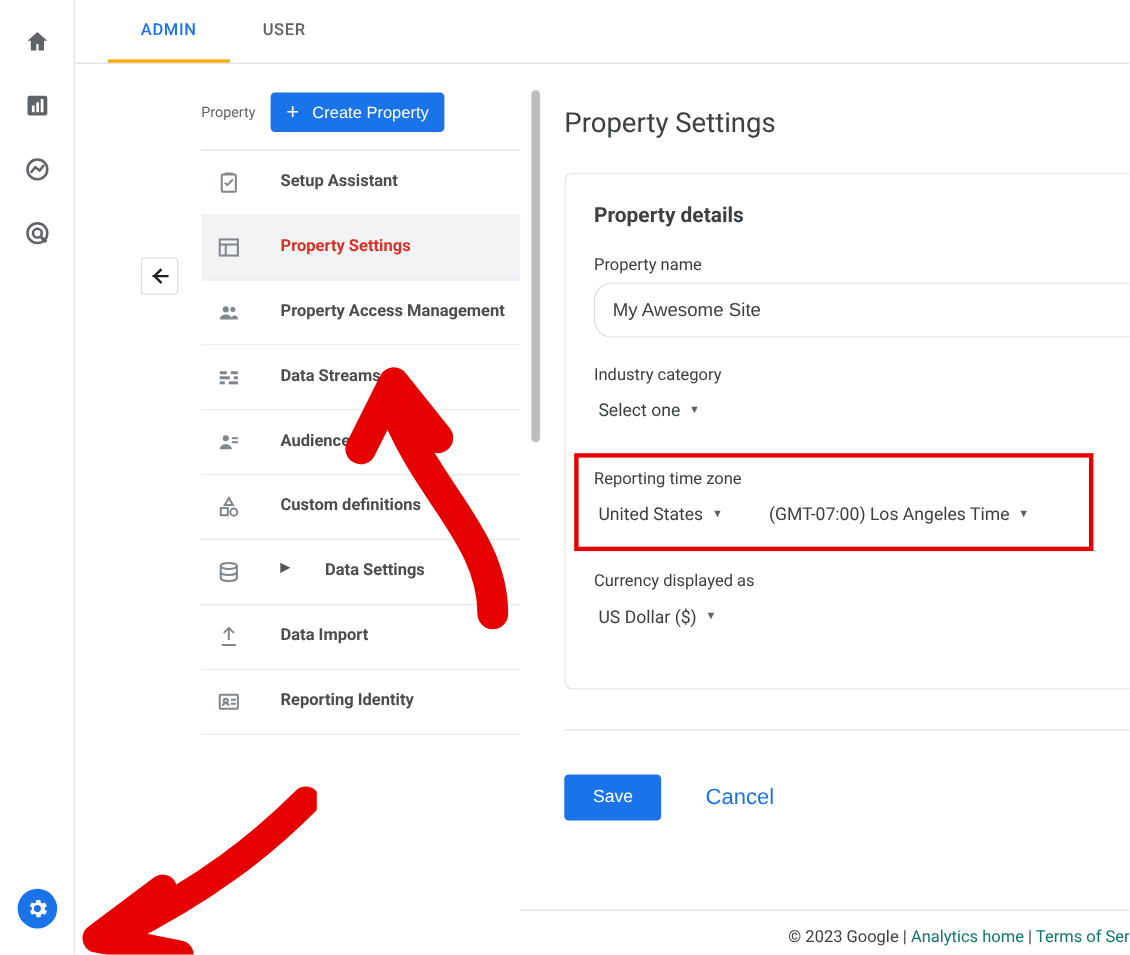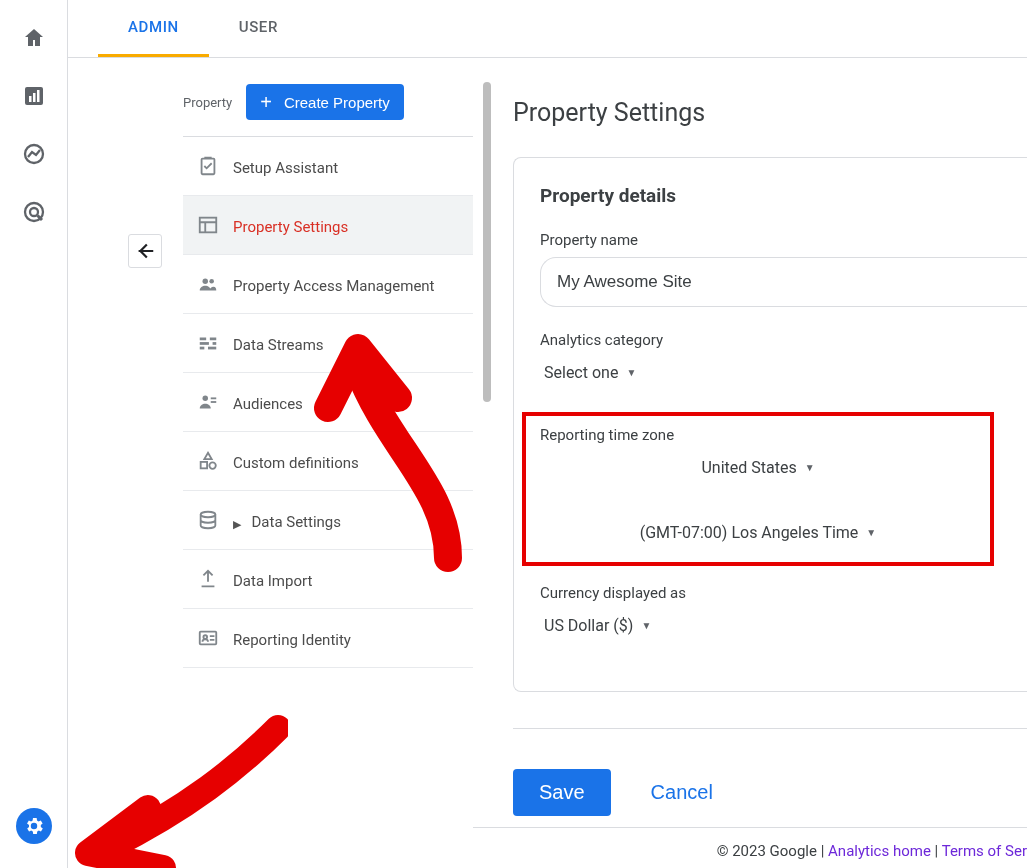"Setup Assistant" .prop-item { align-items: flex-end -> flex-start; font-weight: 400 -> 700; gap: 14px -> 36px }
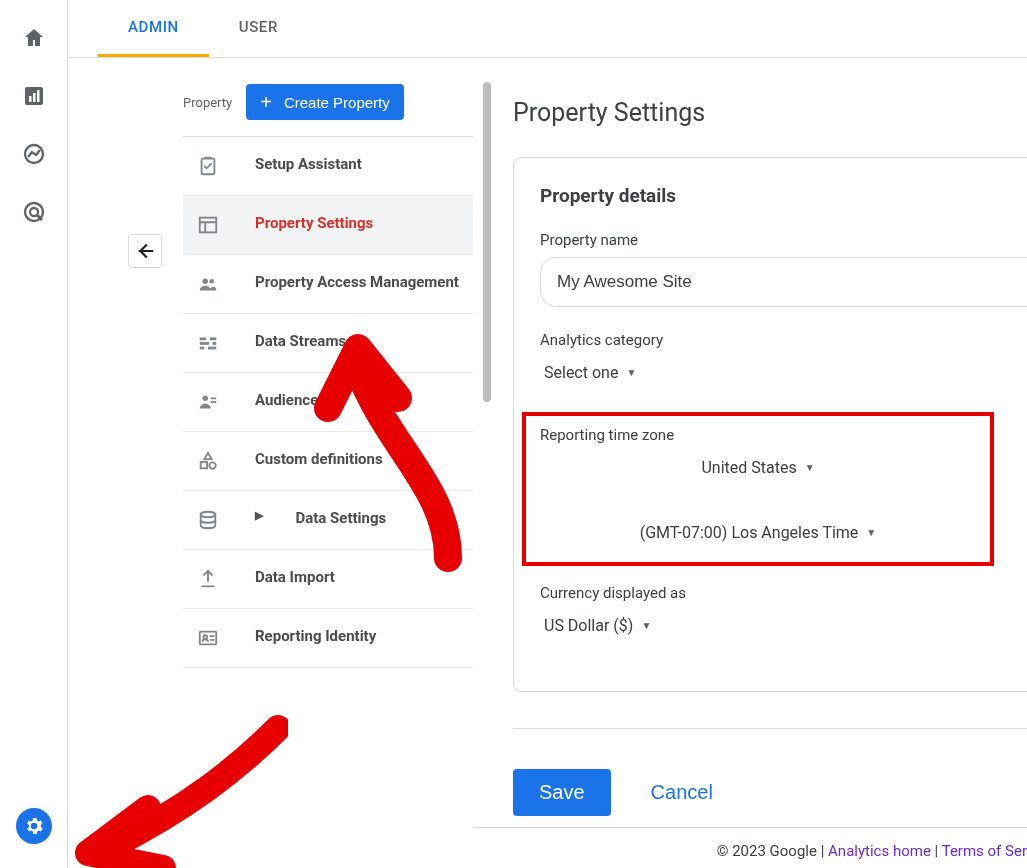"Analytics category" label.field-label { text: Analytics -> Industry }
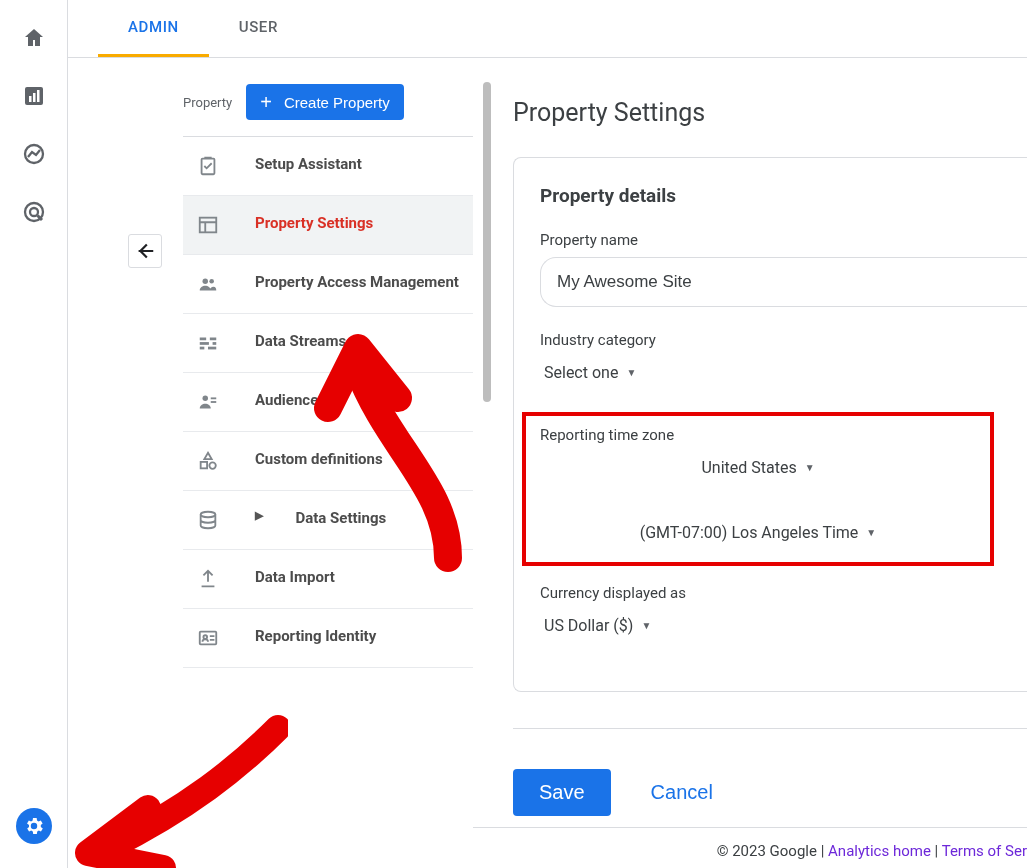"United States" .tz-row { flex-direction: column -> none }
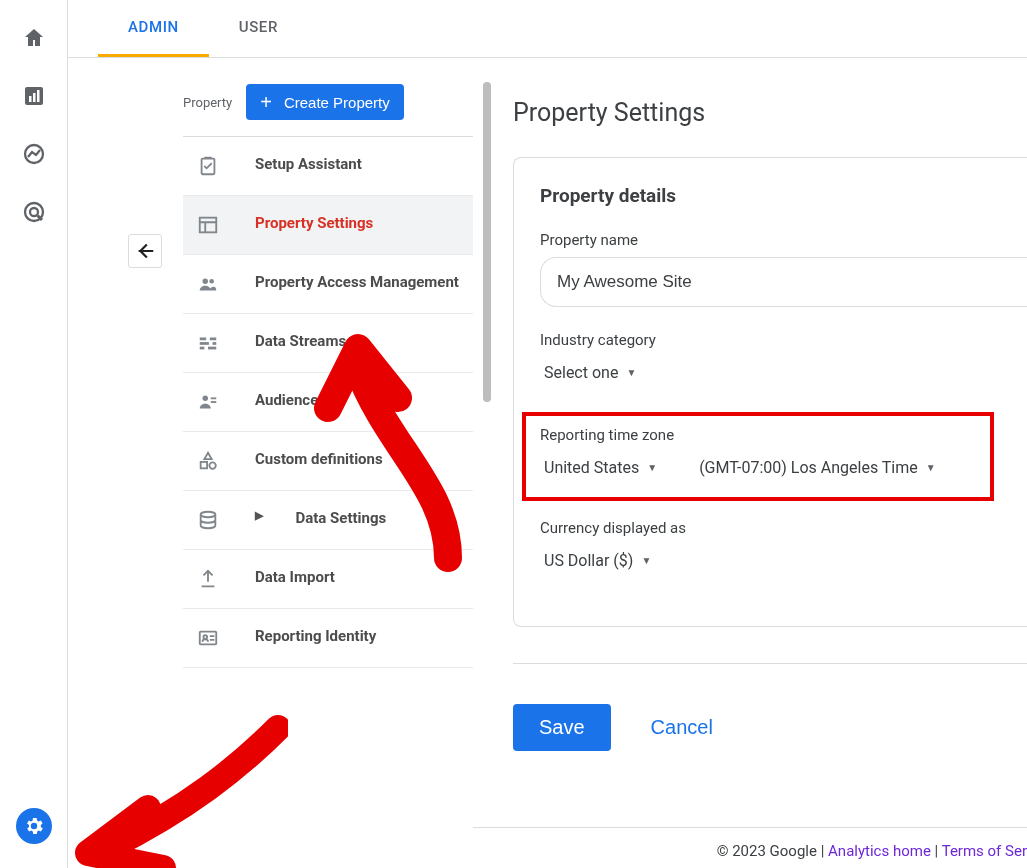"Save" .btn-primary { font-size: 20px -> 16px }
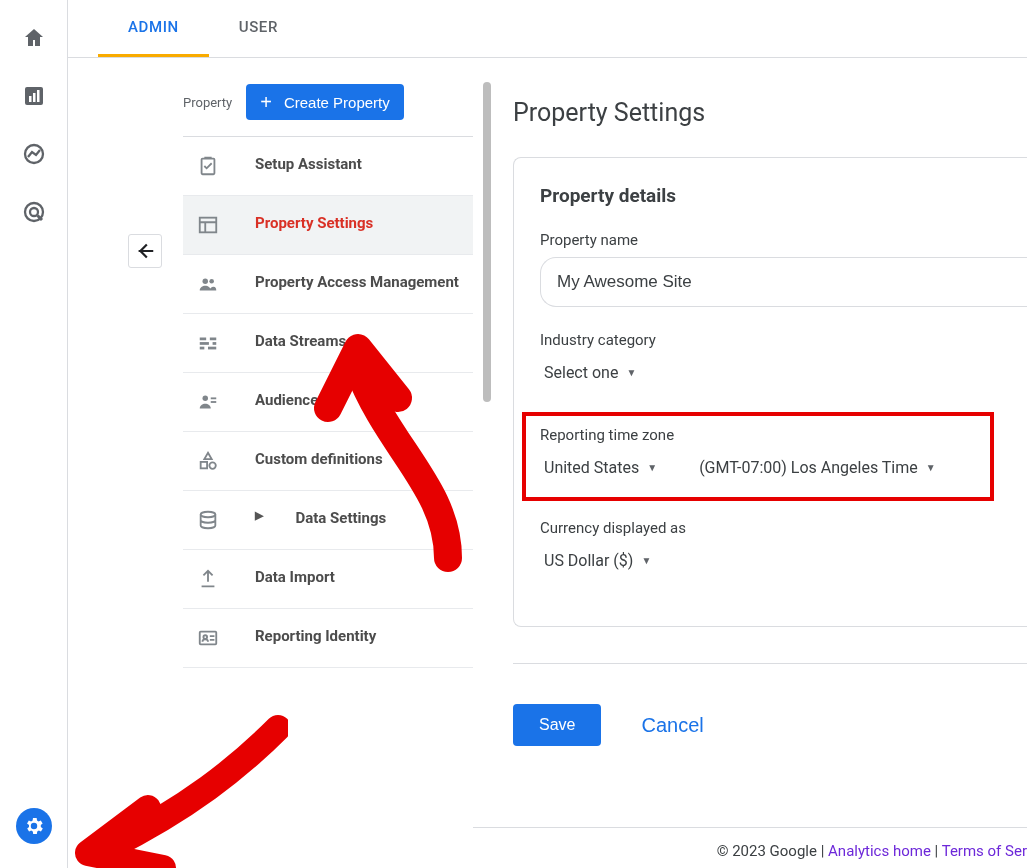"Analytics home" .footer a { color: #6d28d9 -> #0f766e }
